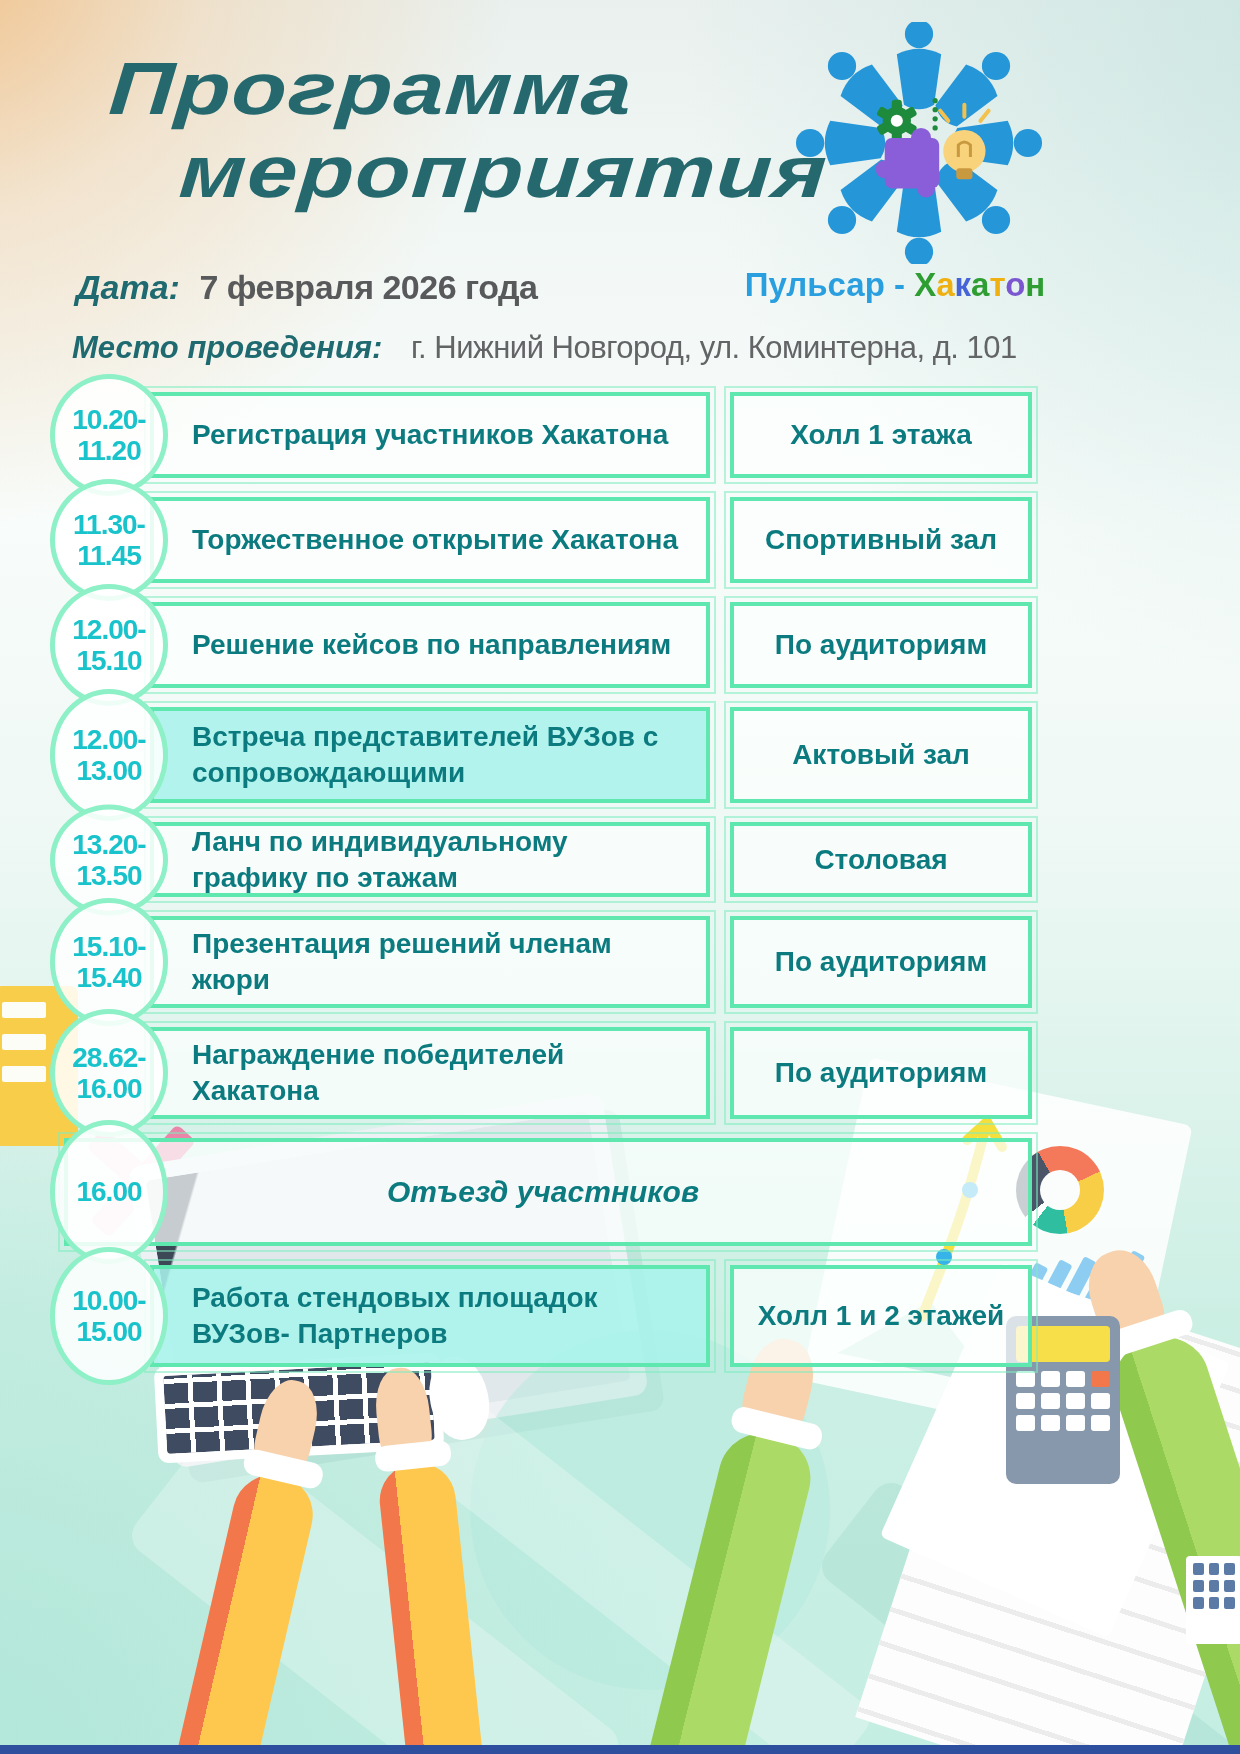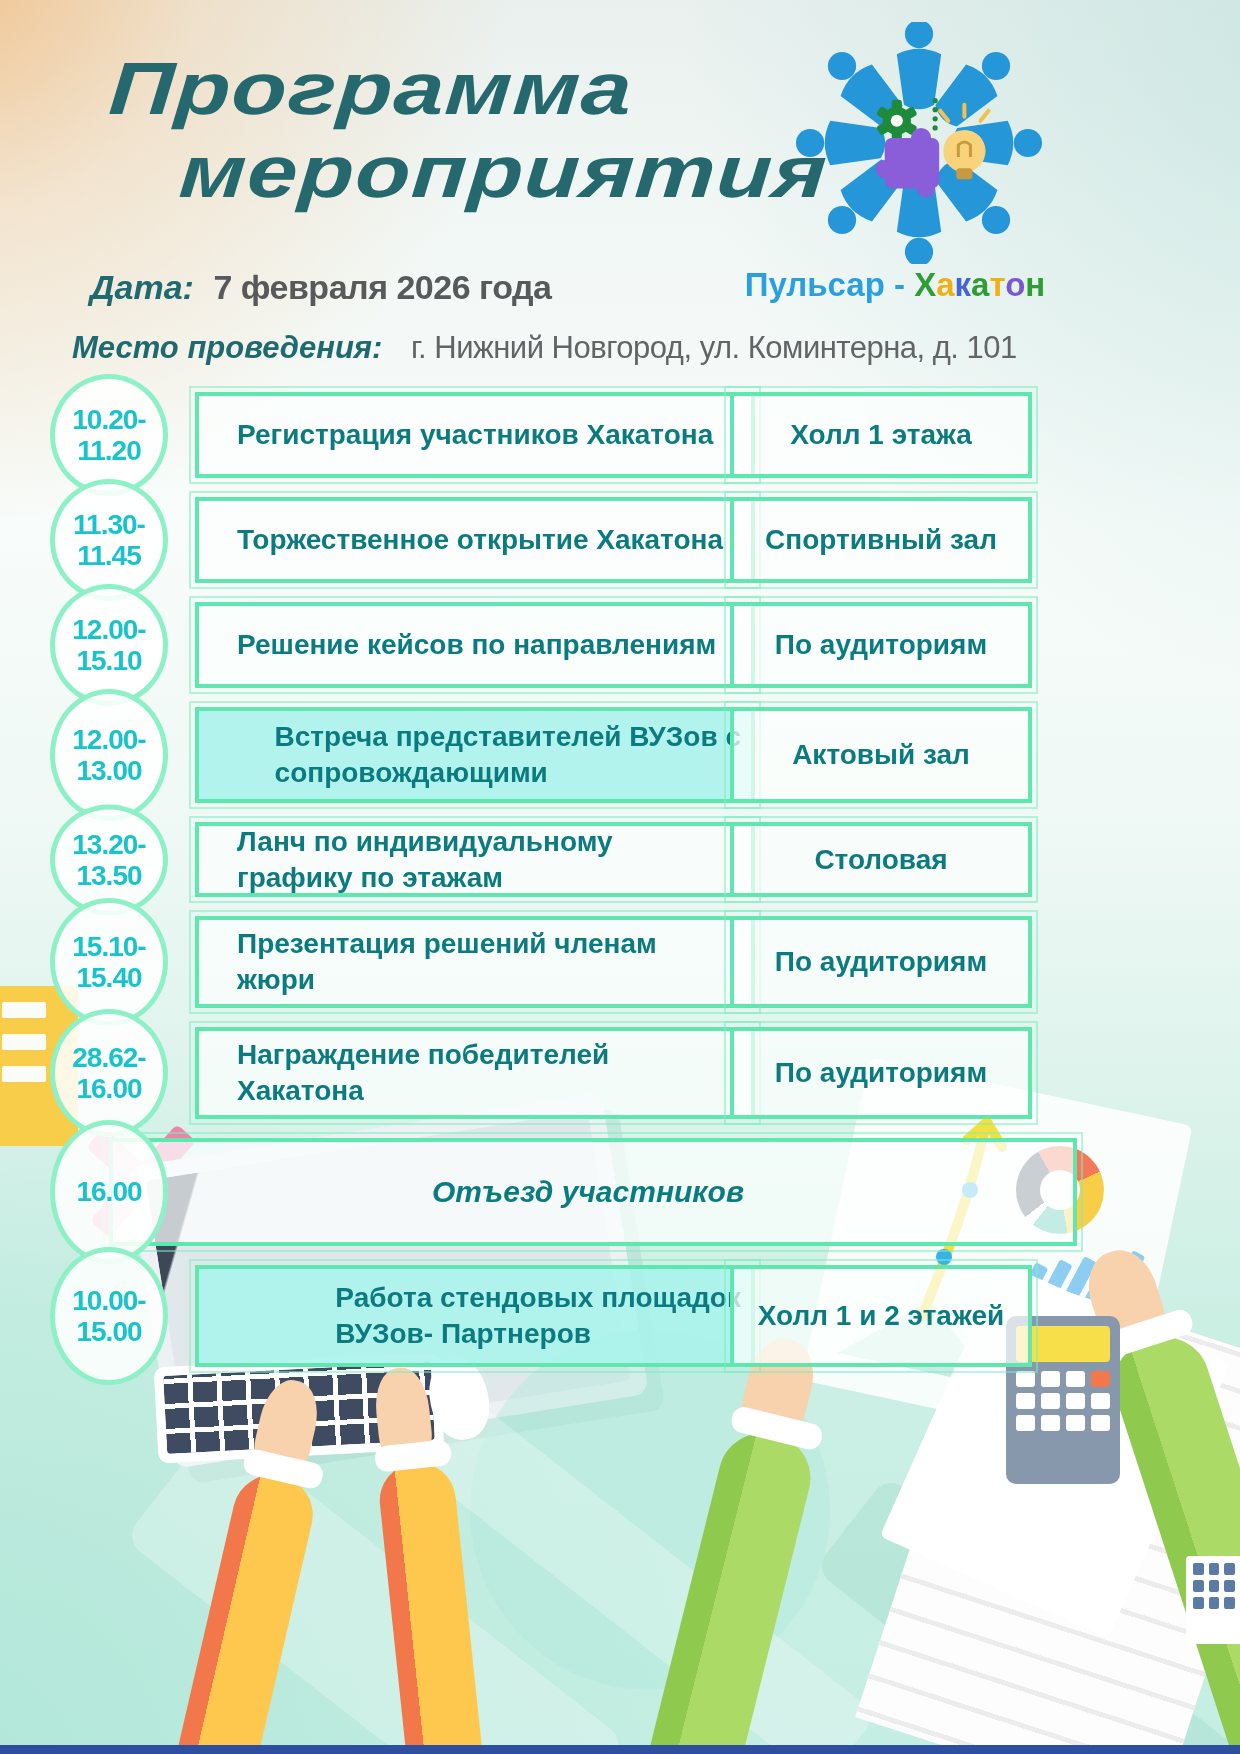"Дата: 7 февраля 2026 года" .date { left: 90px -> 76px }
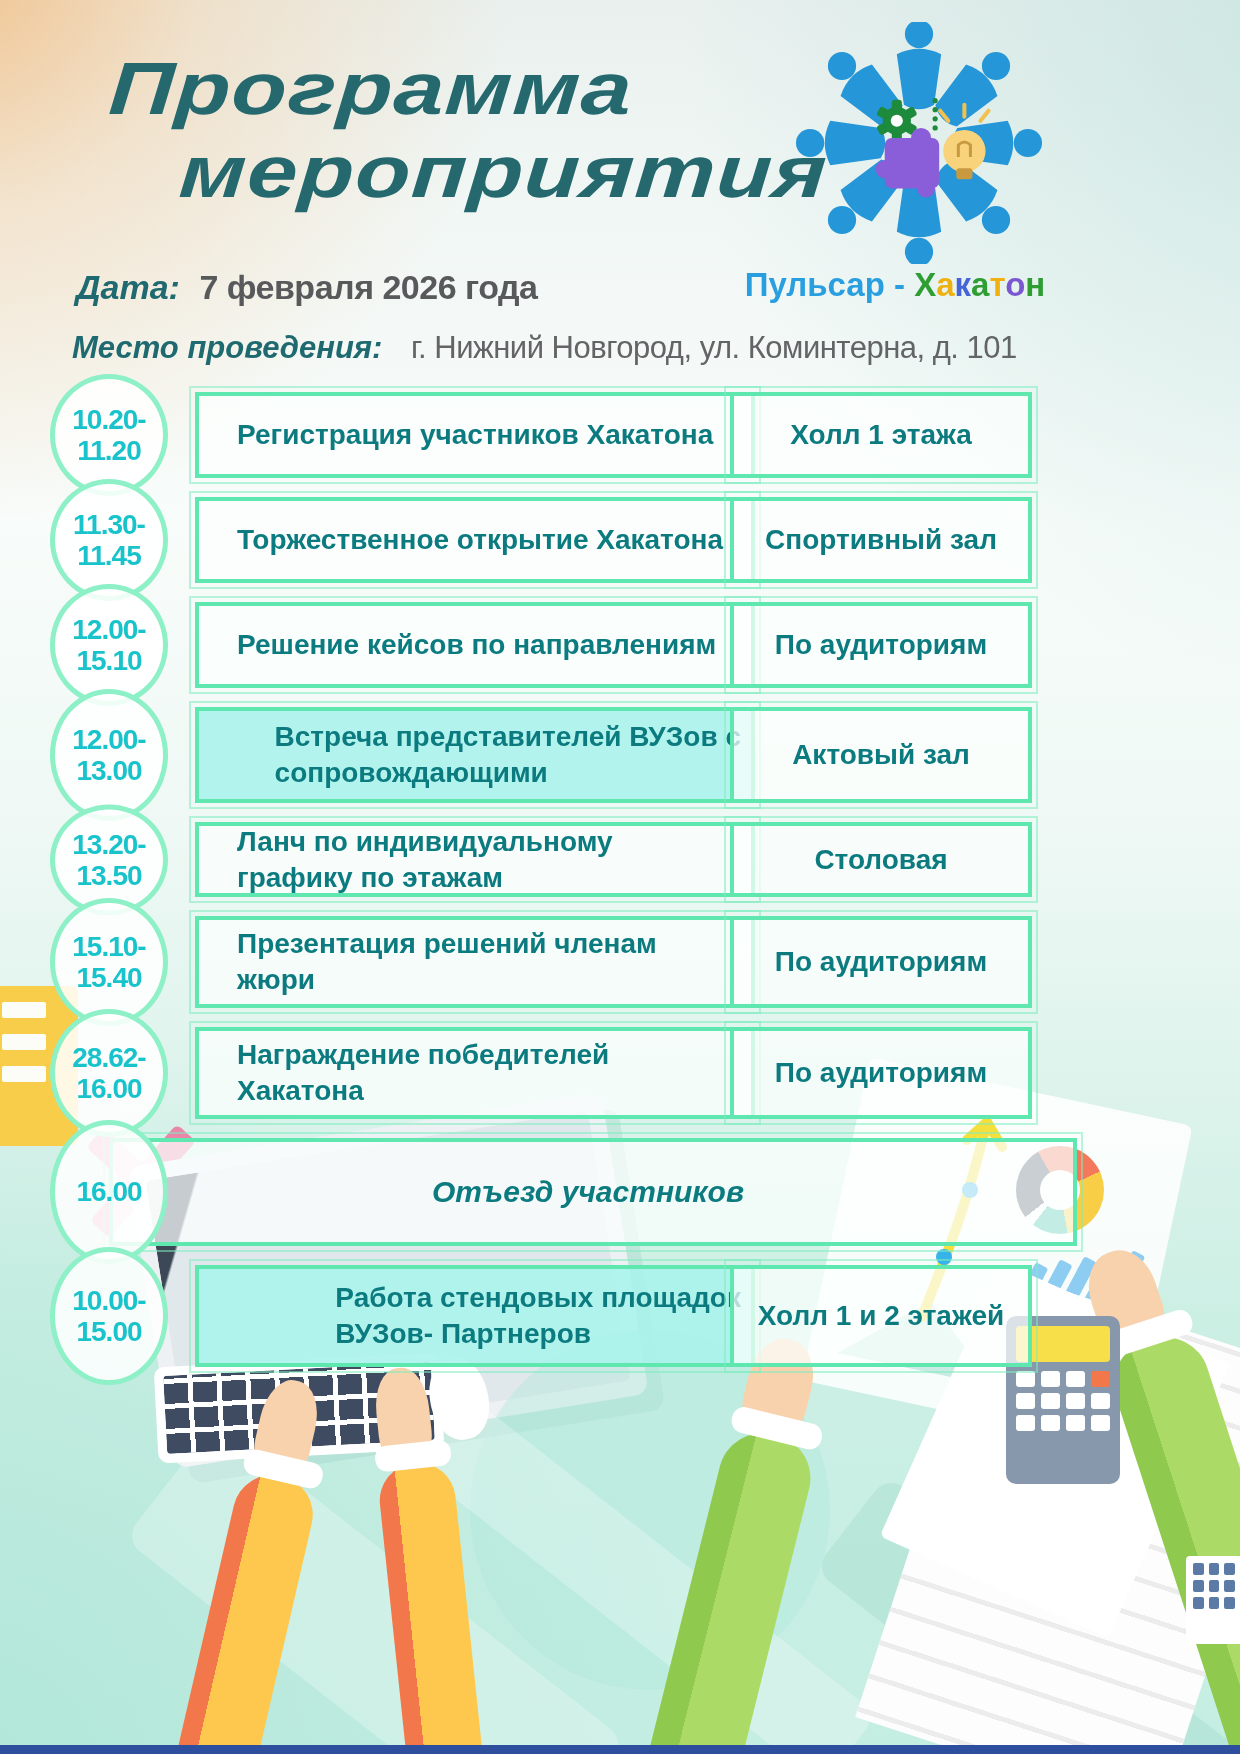"Регистрация участников Хакатона" .event-box { margin-left: 45px -> none }
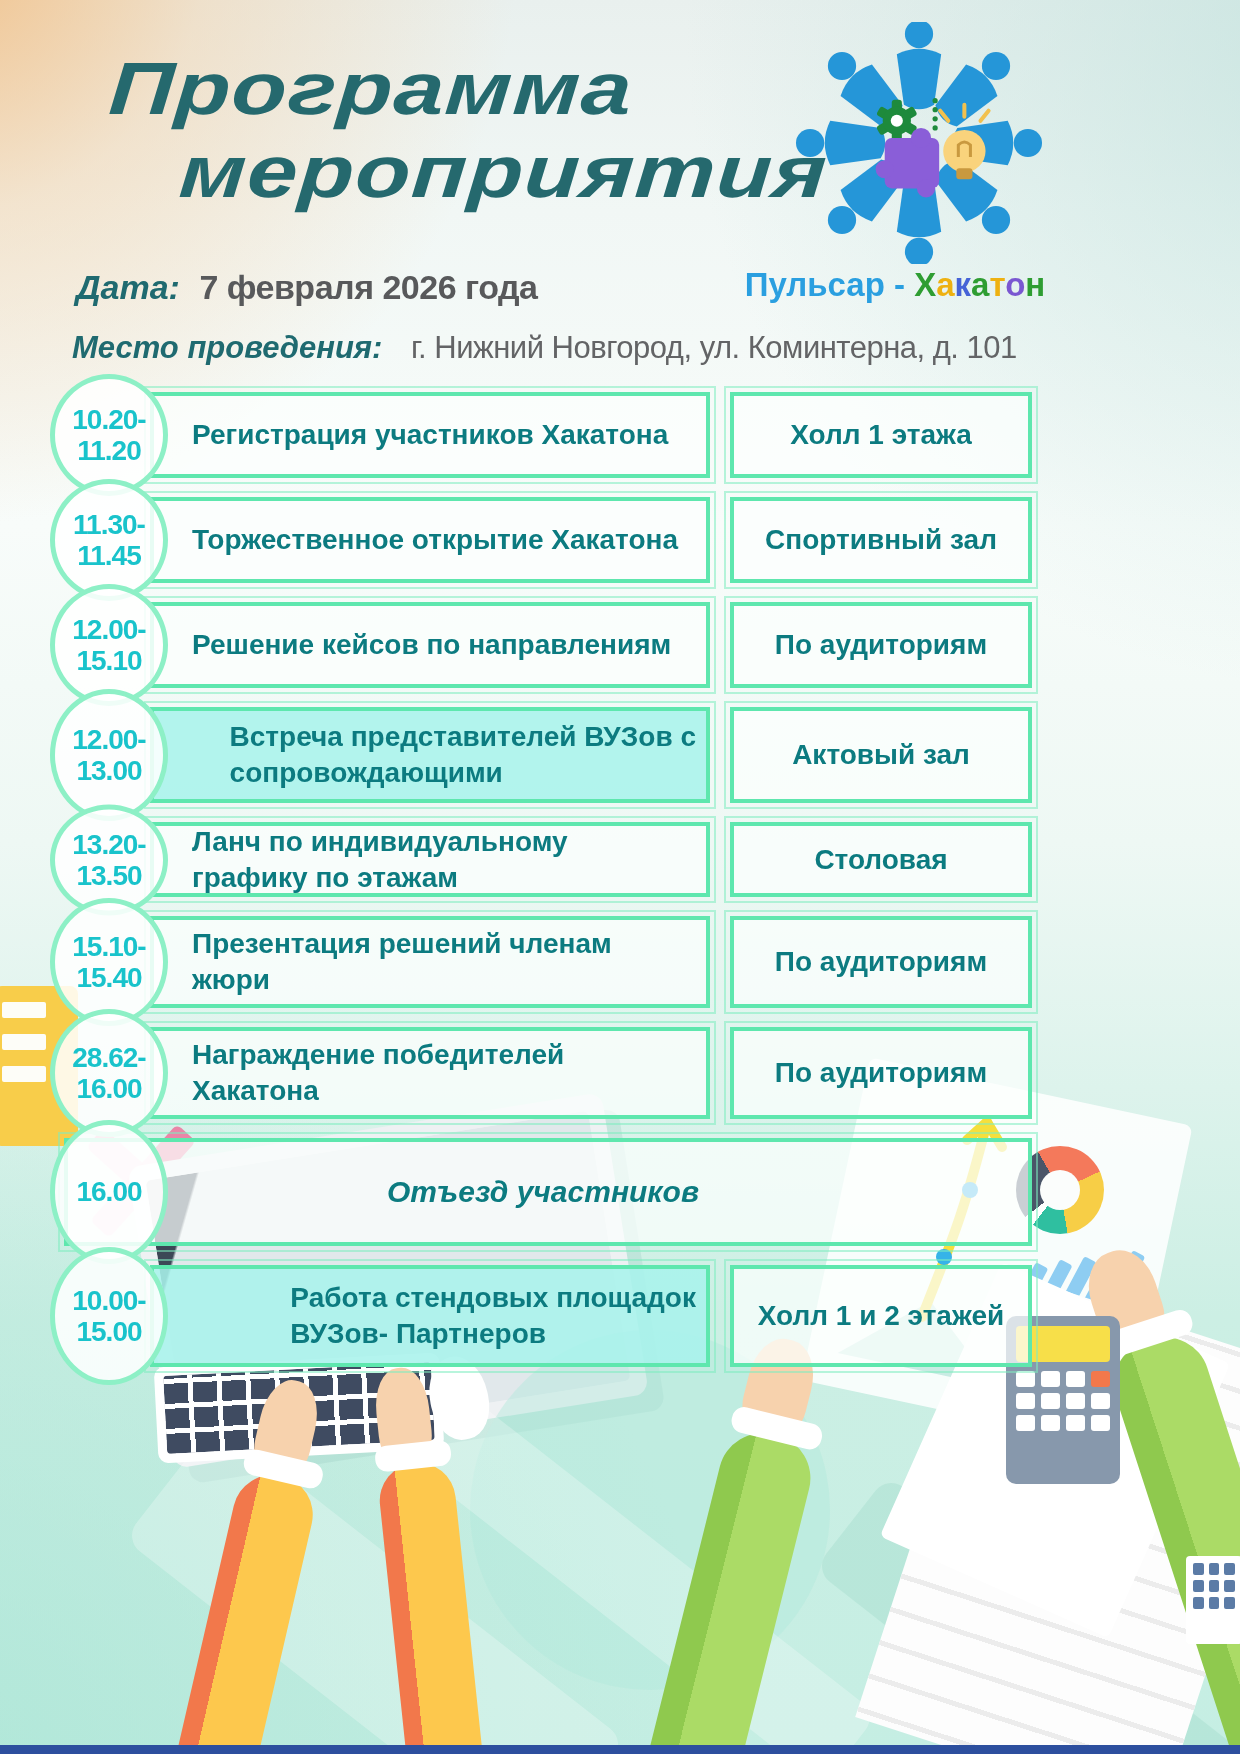"Встреча представителей ВУЗов с" .hl-bg { justify-content: flex-end -> none }
